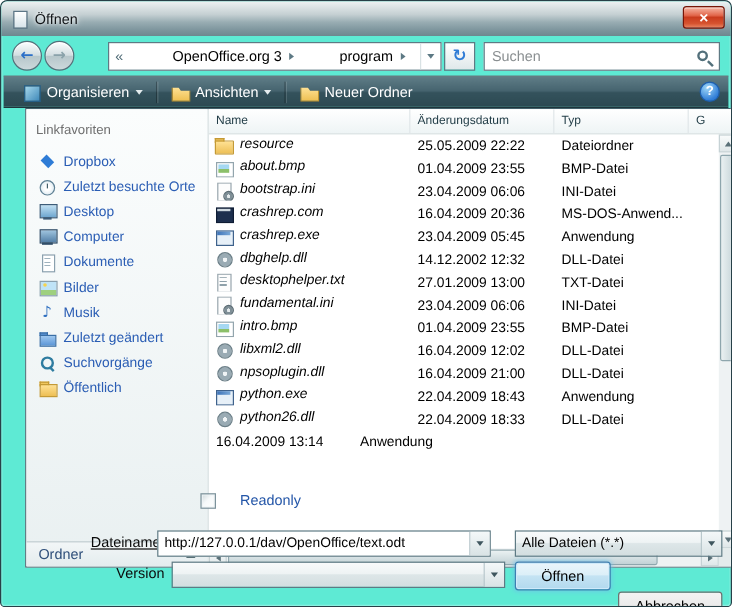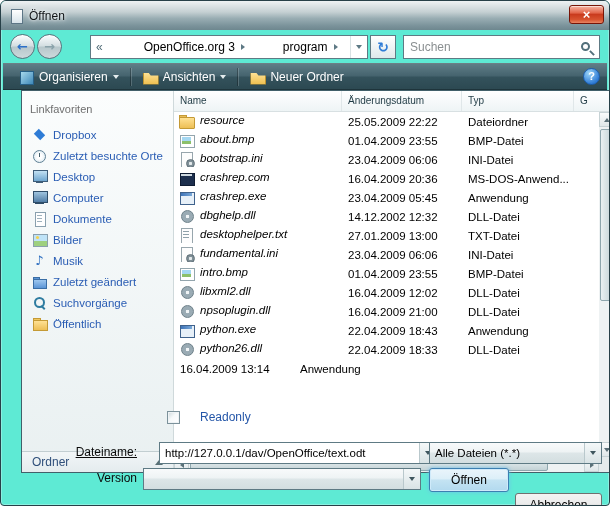"http://127.0.0.1/dav/OpenOffice/text.odt" .cb-filename { left: 158px -> 130px }
